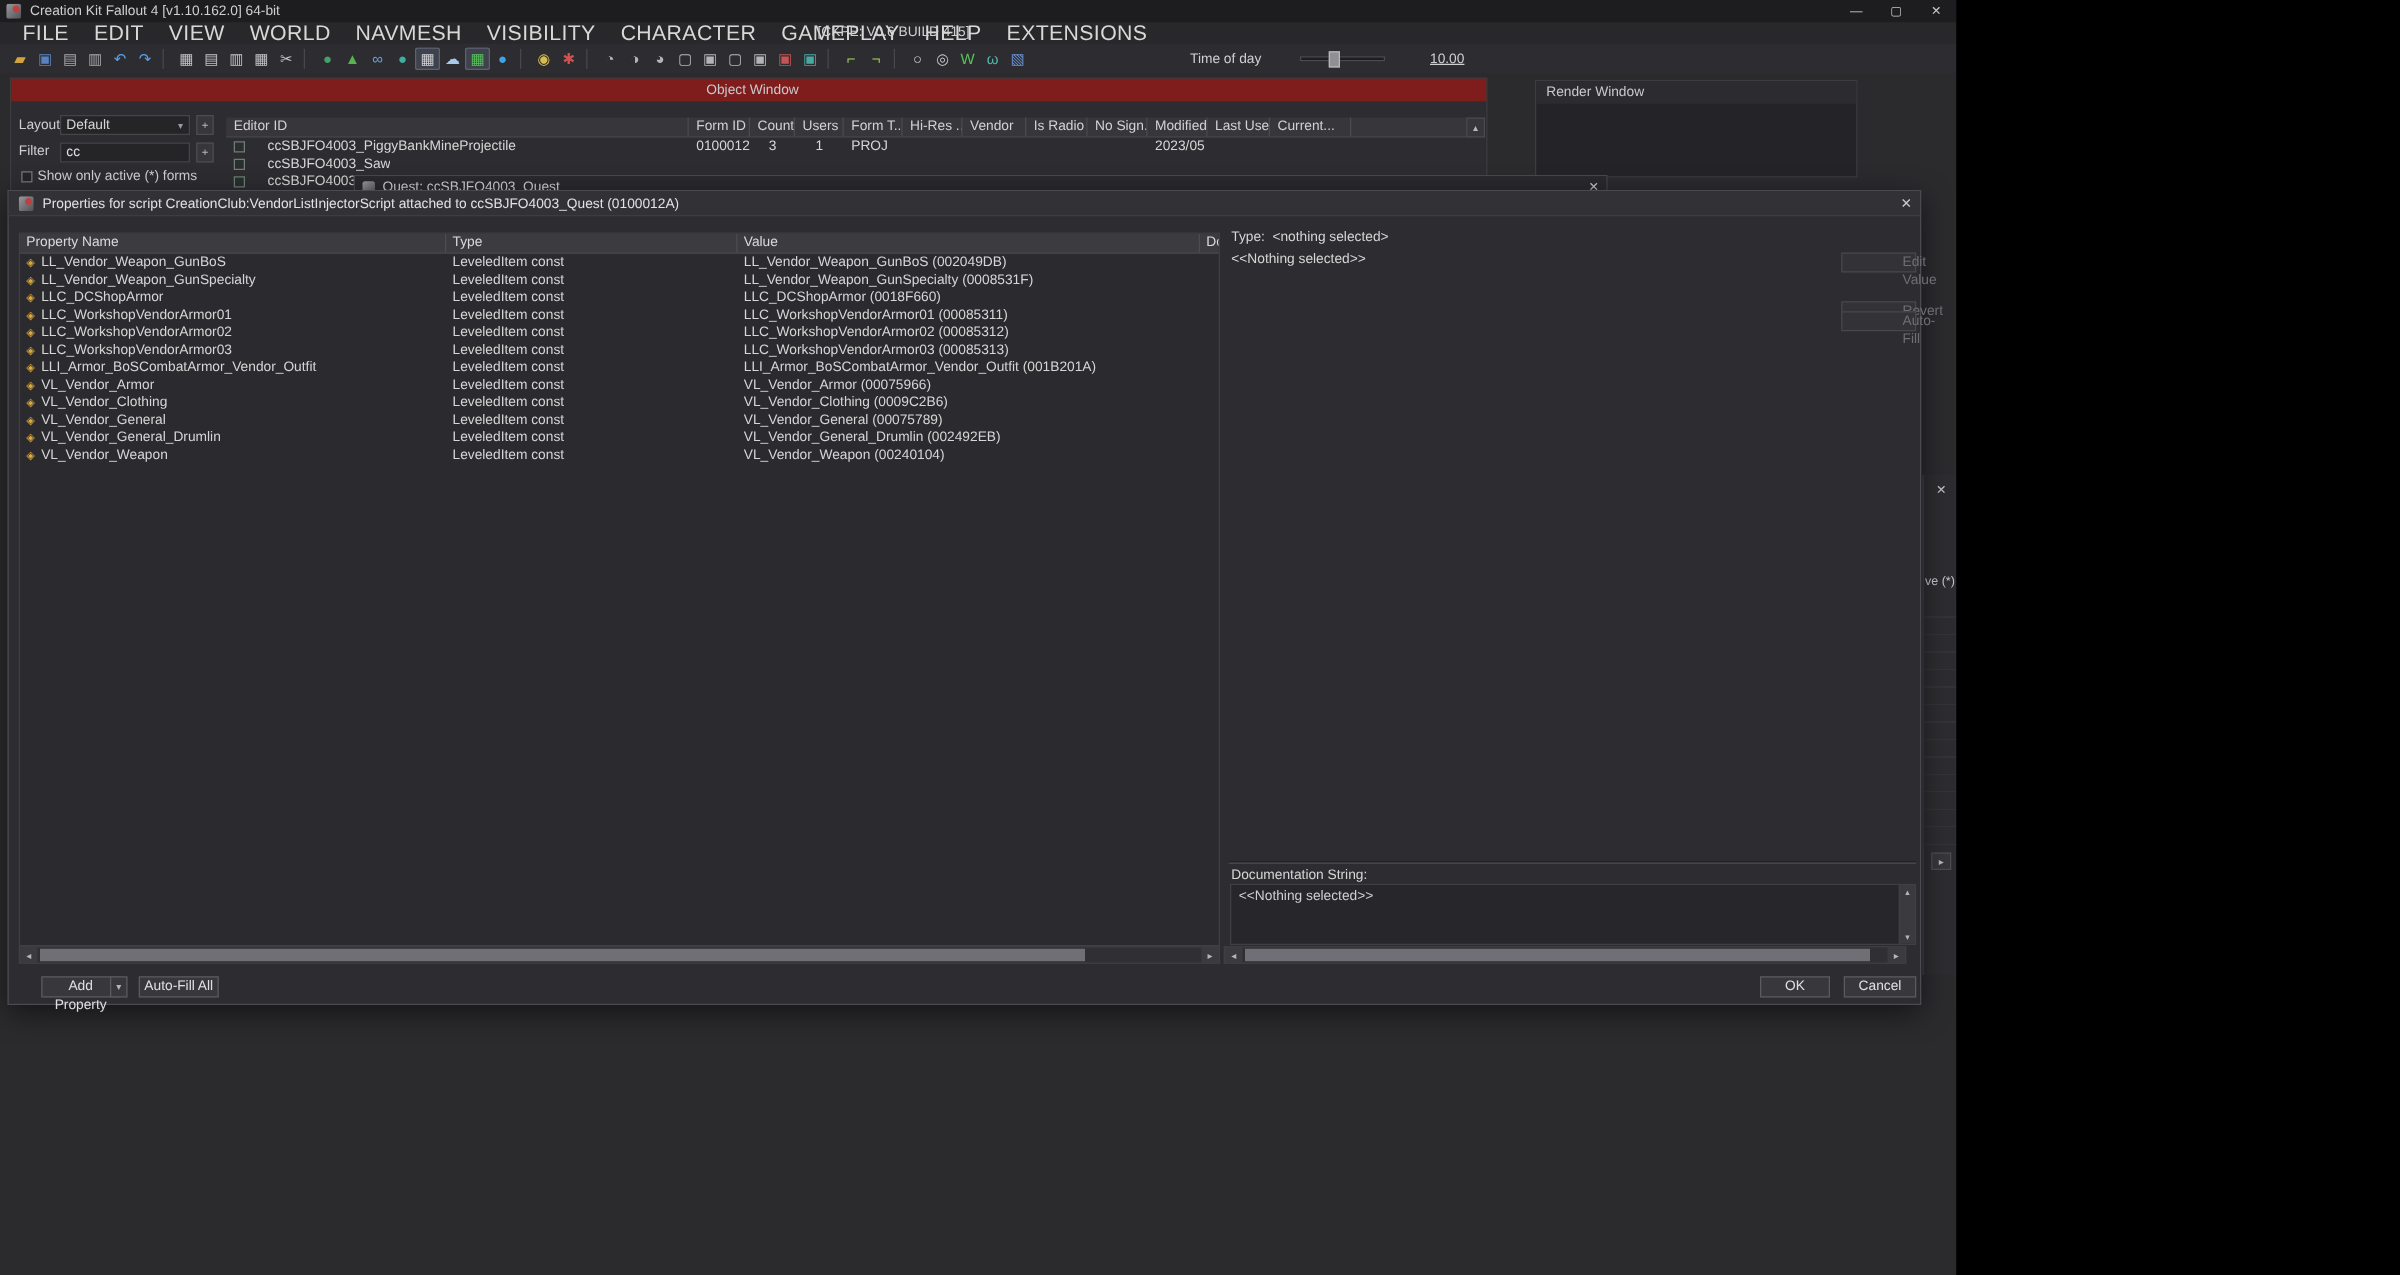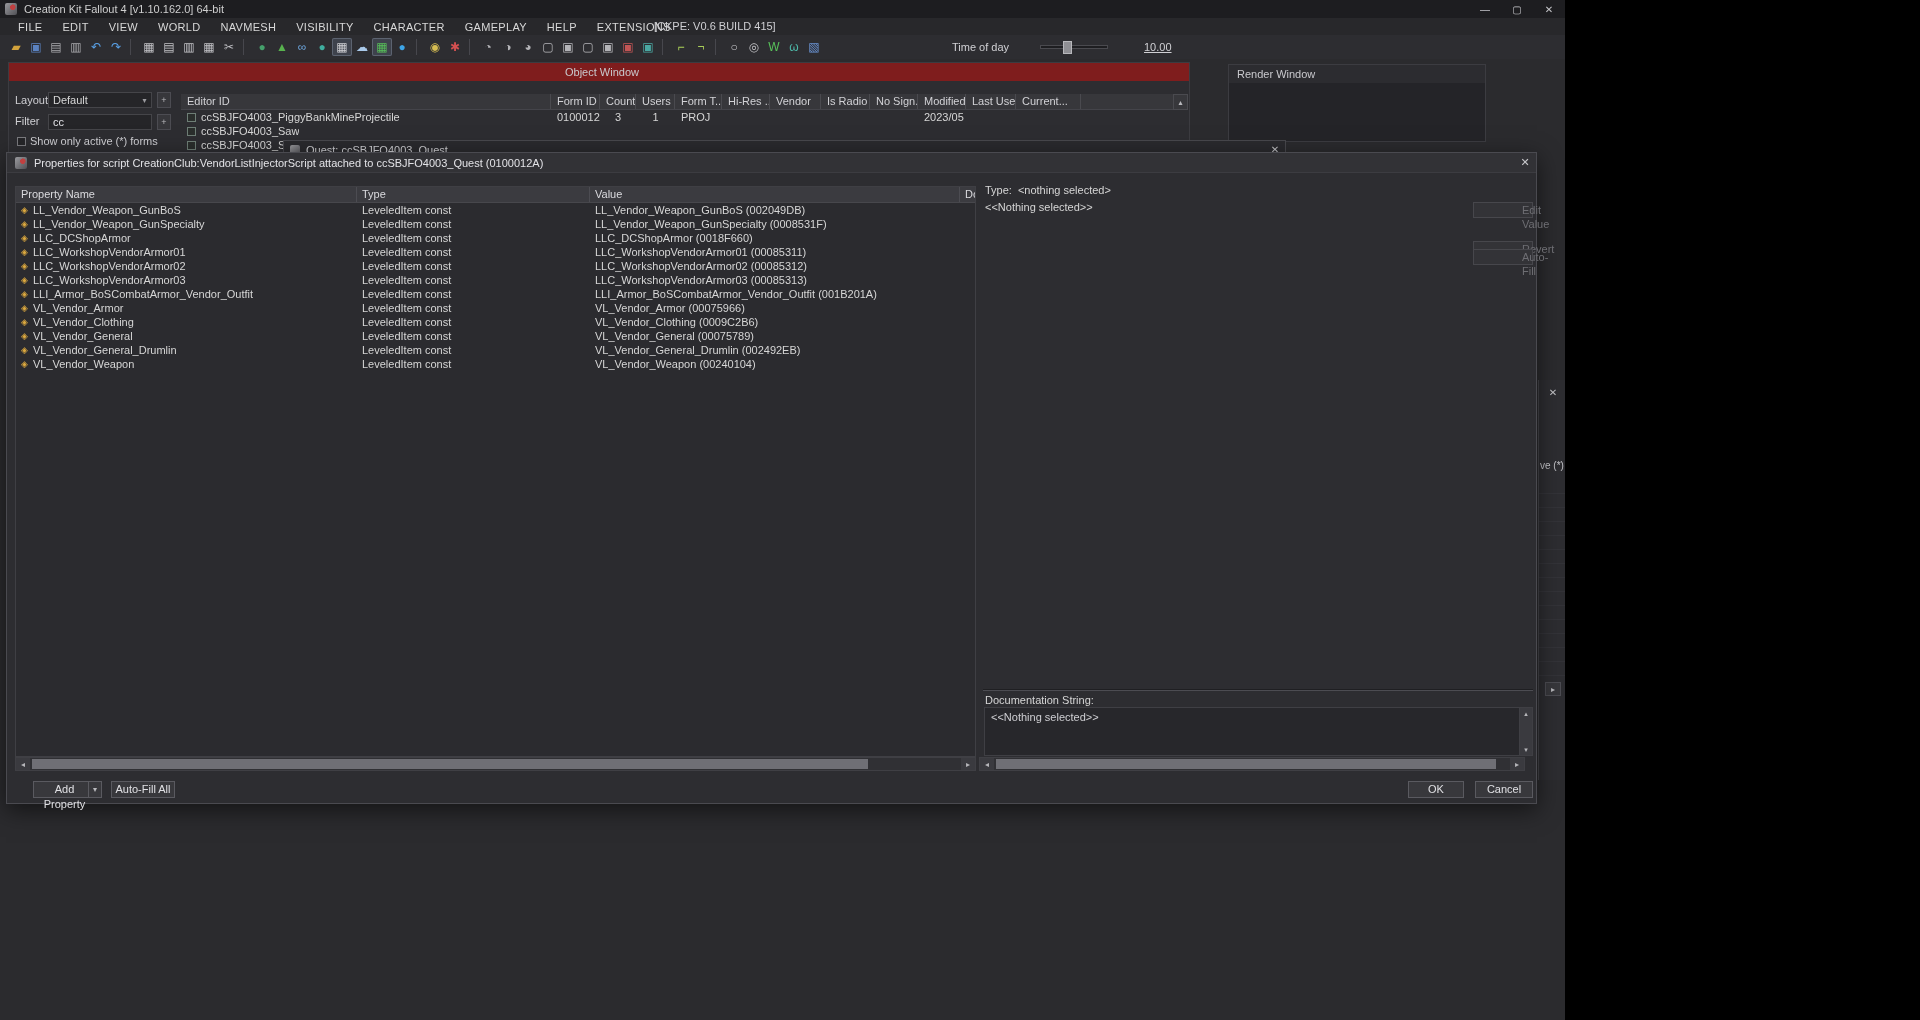"FILE" .menuitem { font-size: 11px -> 17px }
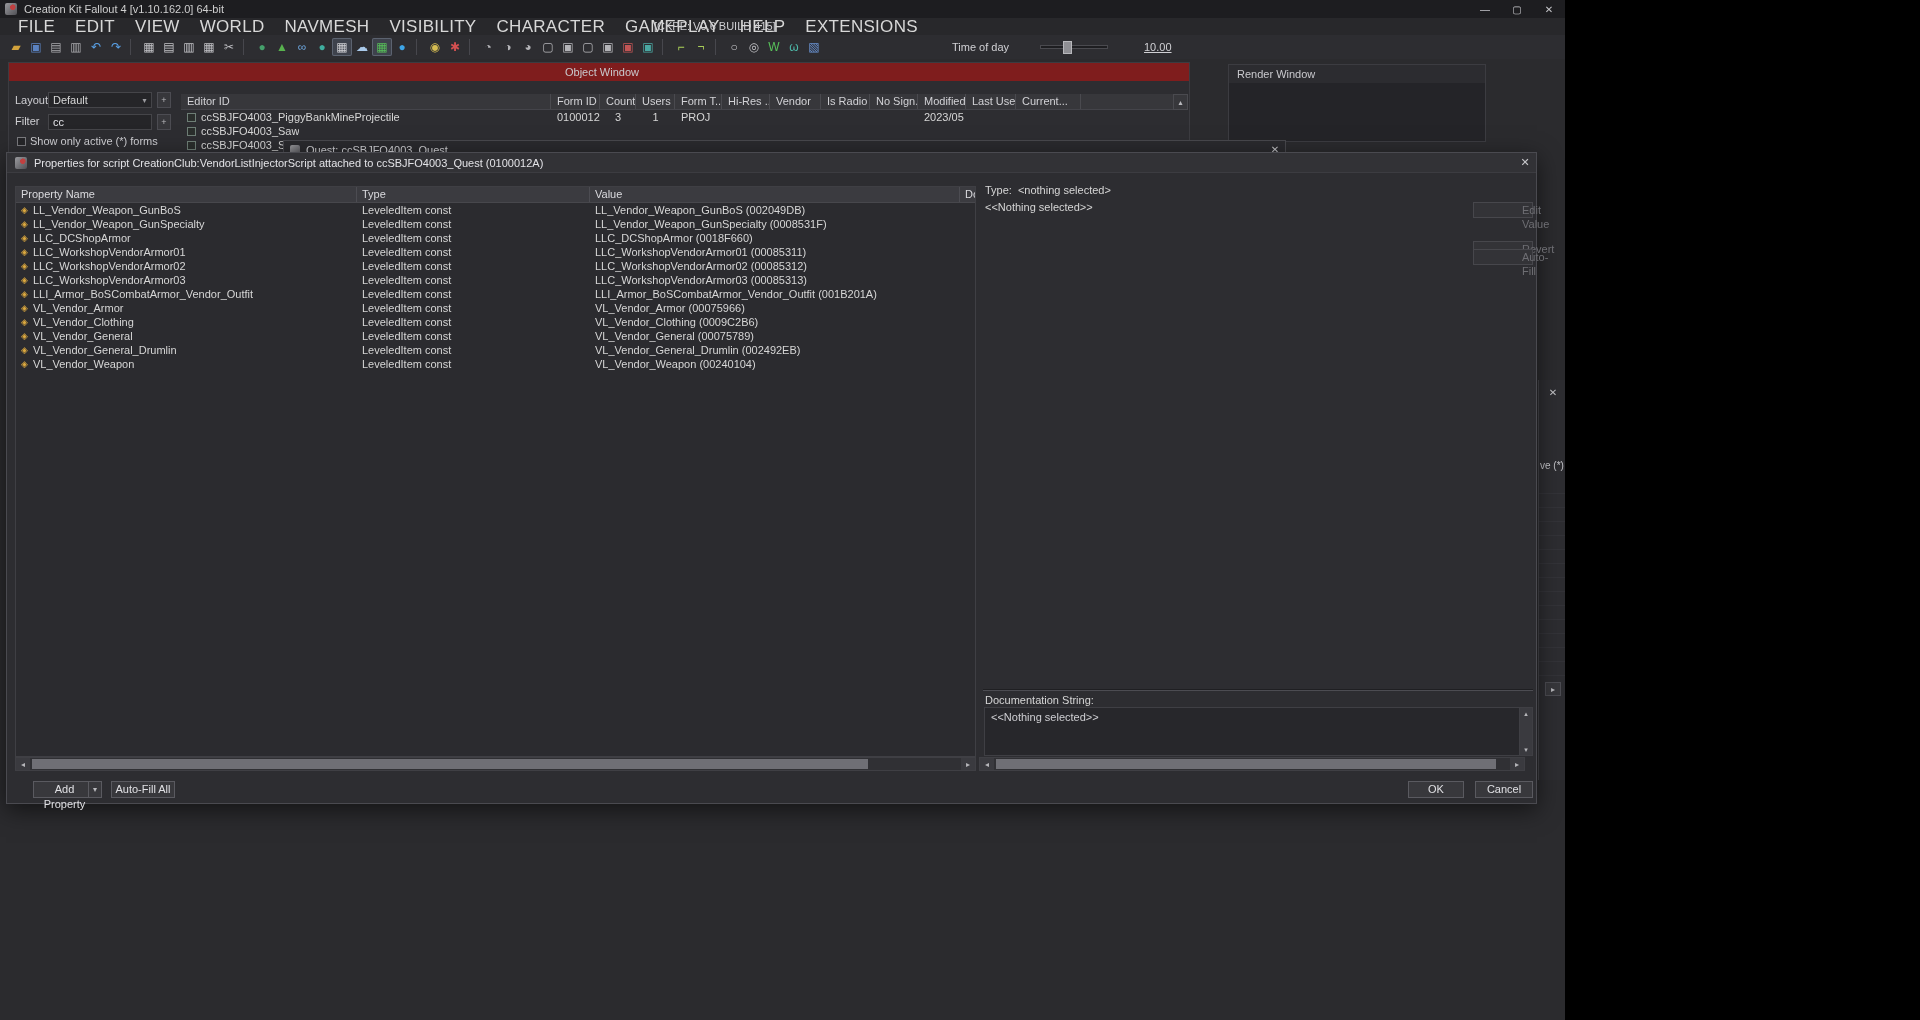"ccSBJFO4003_PiggyBankMineProjectile" .etxt { margin-left: 5px -> 18px }
